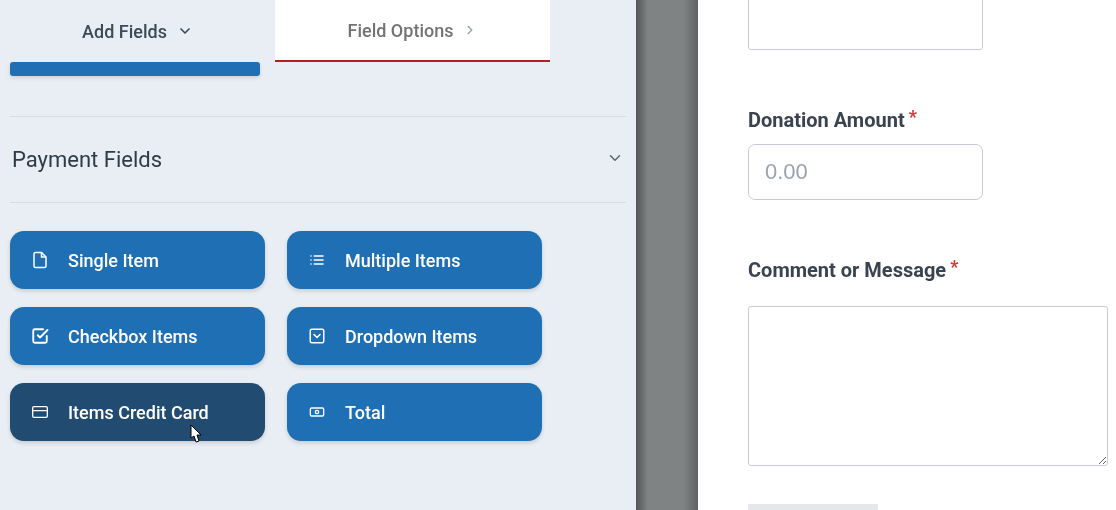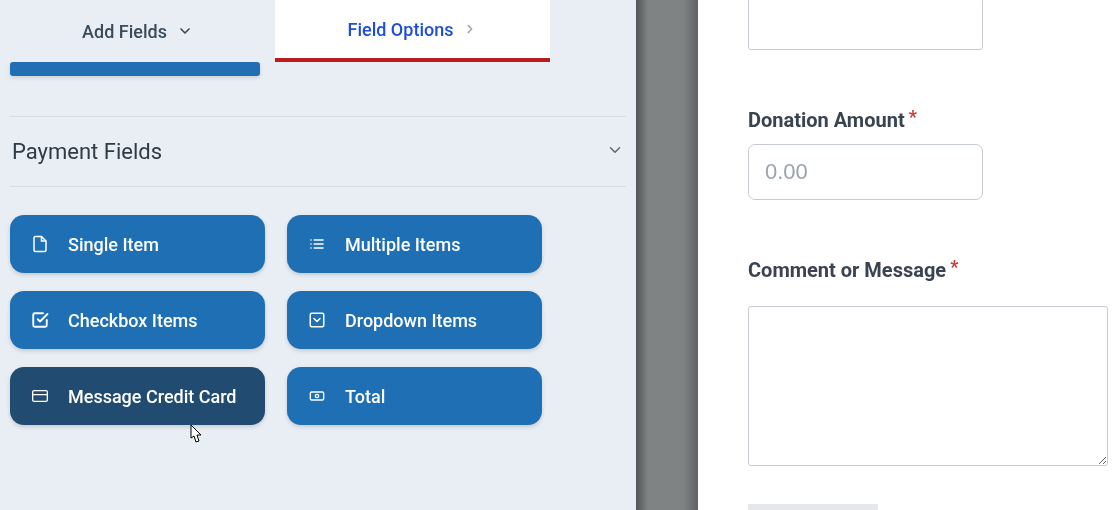"Field Options" .tab-inactive { border-bottom: 4px solid #b91c1c -> 2px solid #b91c1c; color: #1d4ed8 -> #737373 }
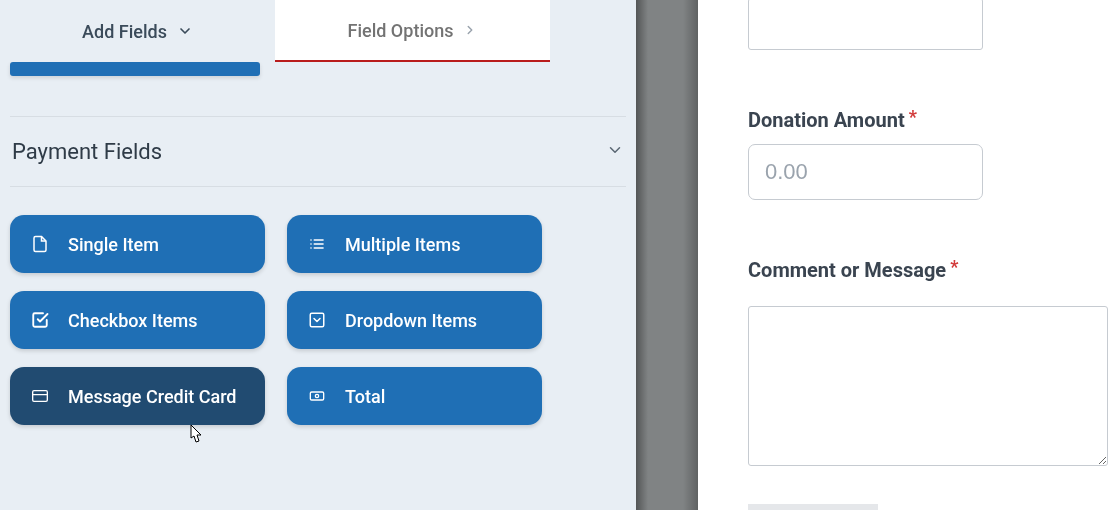"Payment Fields" .section-title-row { padding: 22px 2px -> 30px 2px }
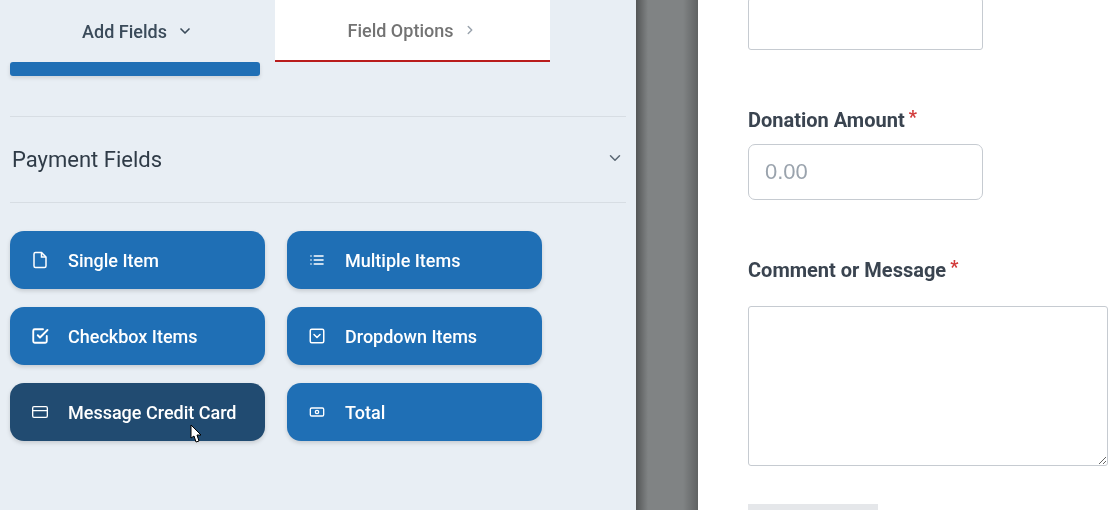"Message Credit Card" span { text: Message -> Items }
